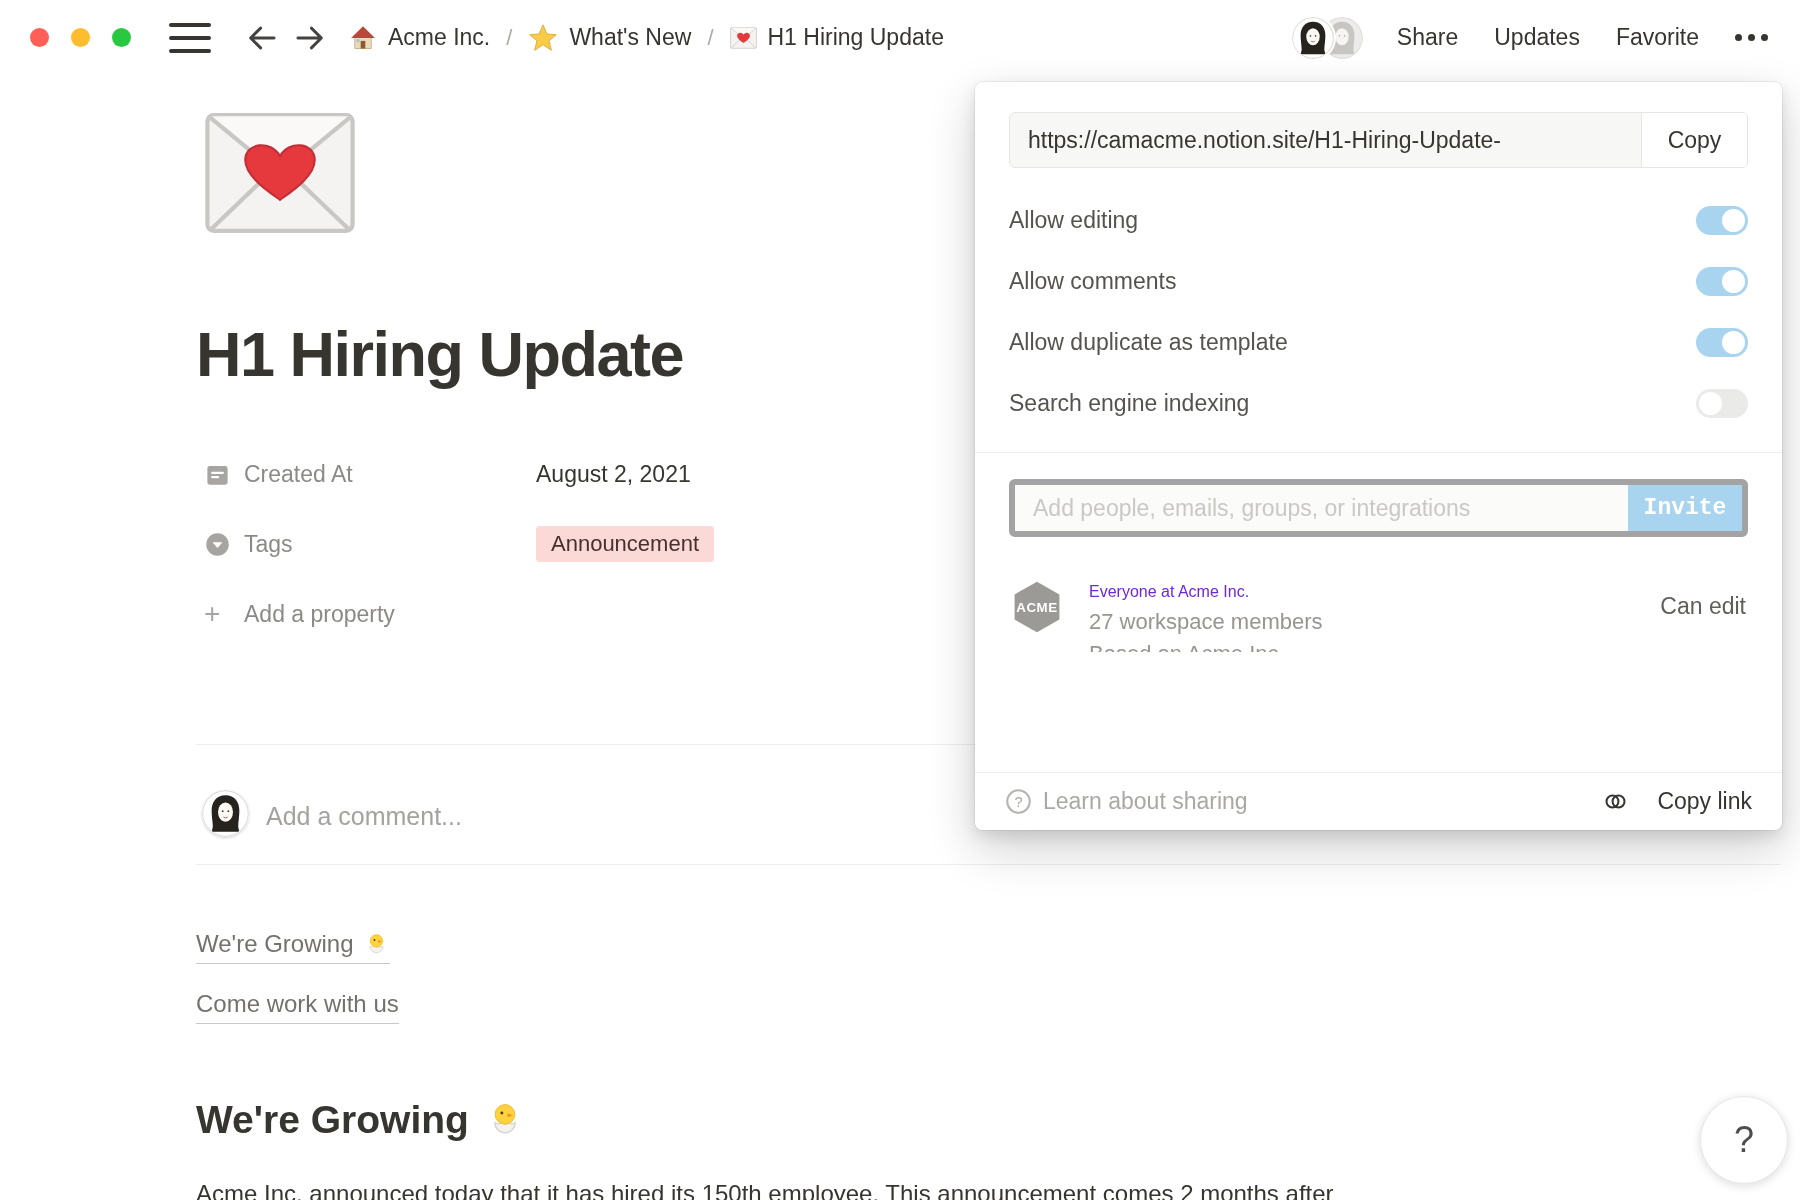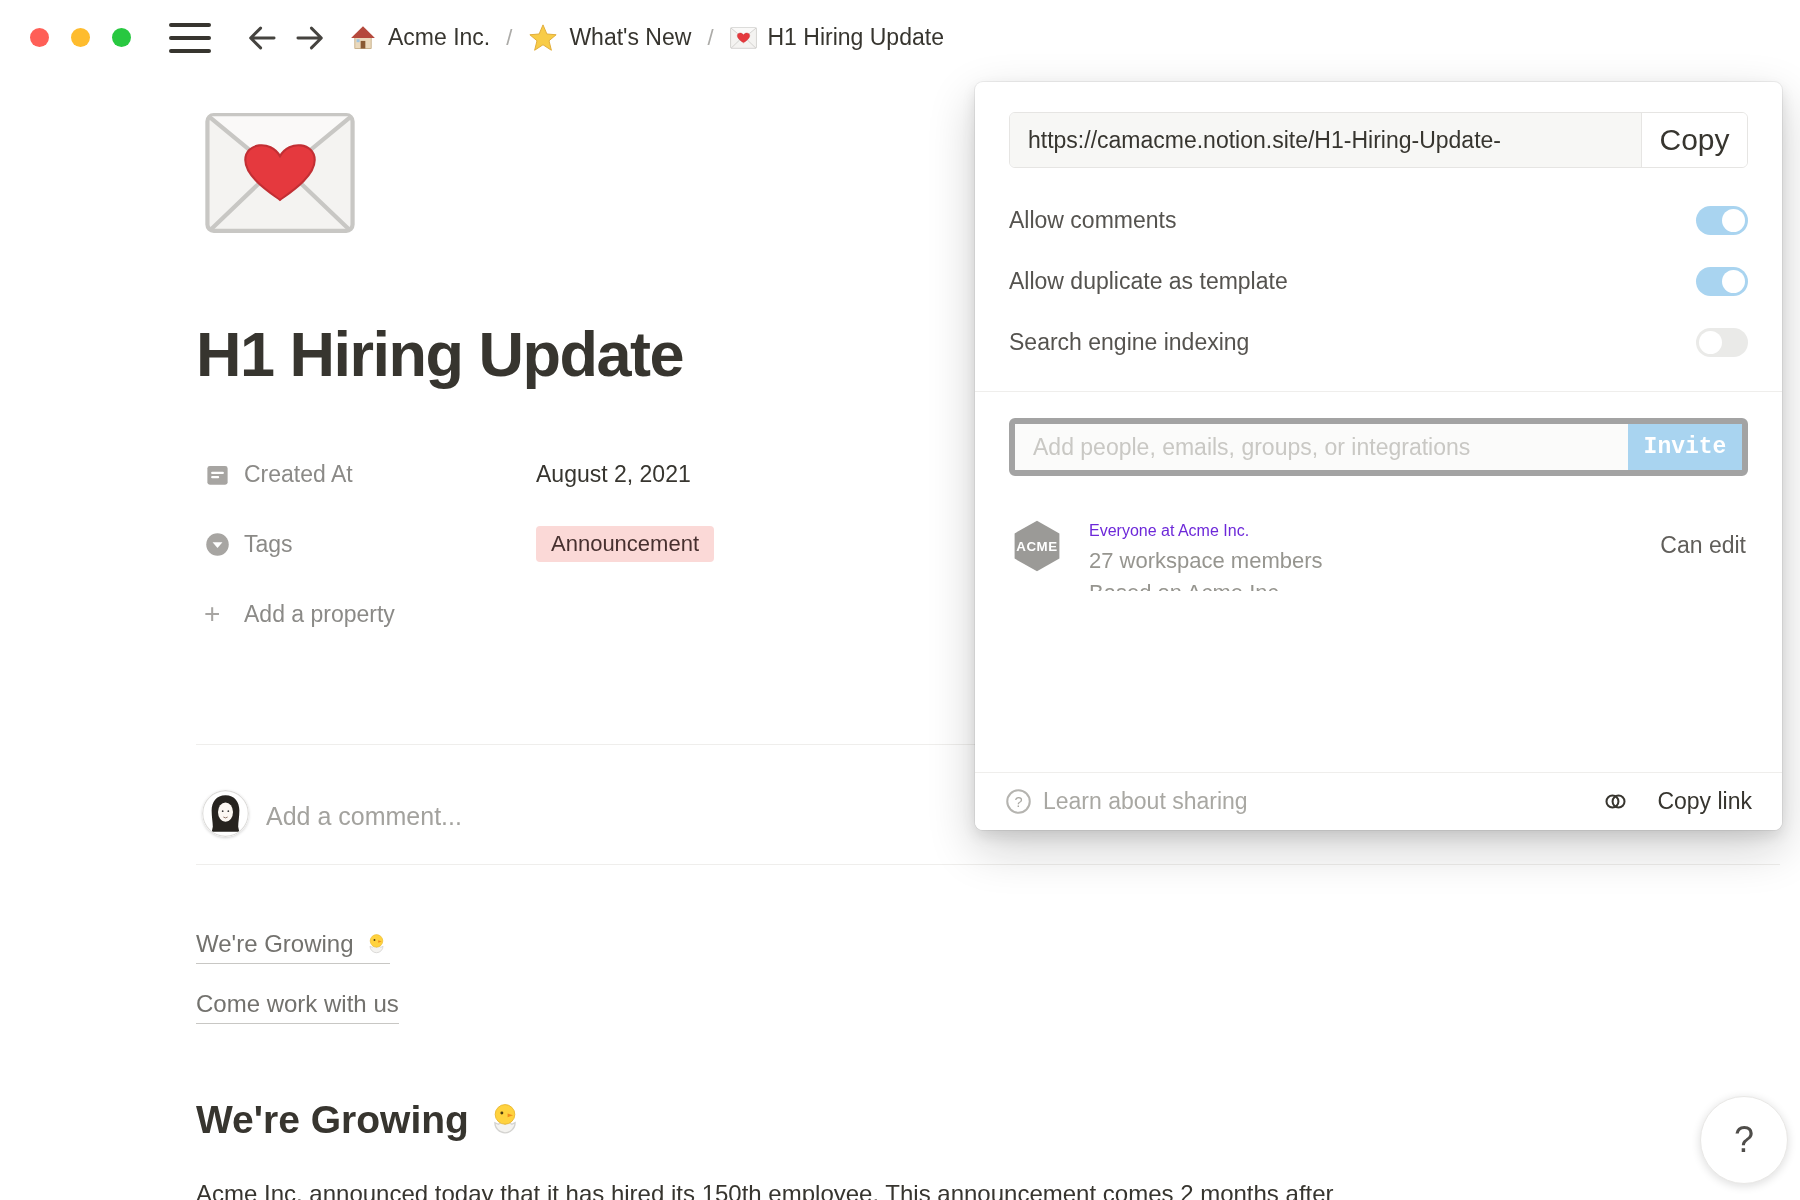"Share" div.right-actions { html: none -> <div> <div> <span><svg> <use></use> </svg></span> <span><svg> <use></use> </svg></span> </div> <span>Share</span> <span>Updates</span> <span>Favorite</span> <span> <i></i> <i></i> <i></i> </span> </div> }
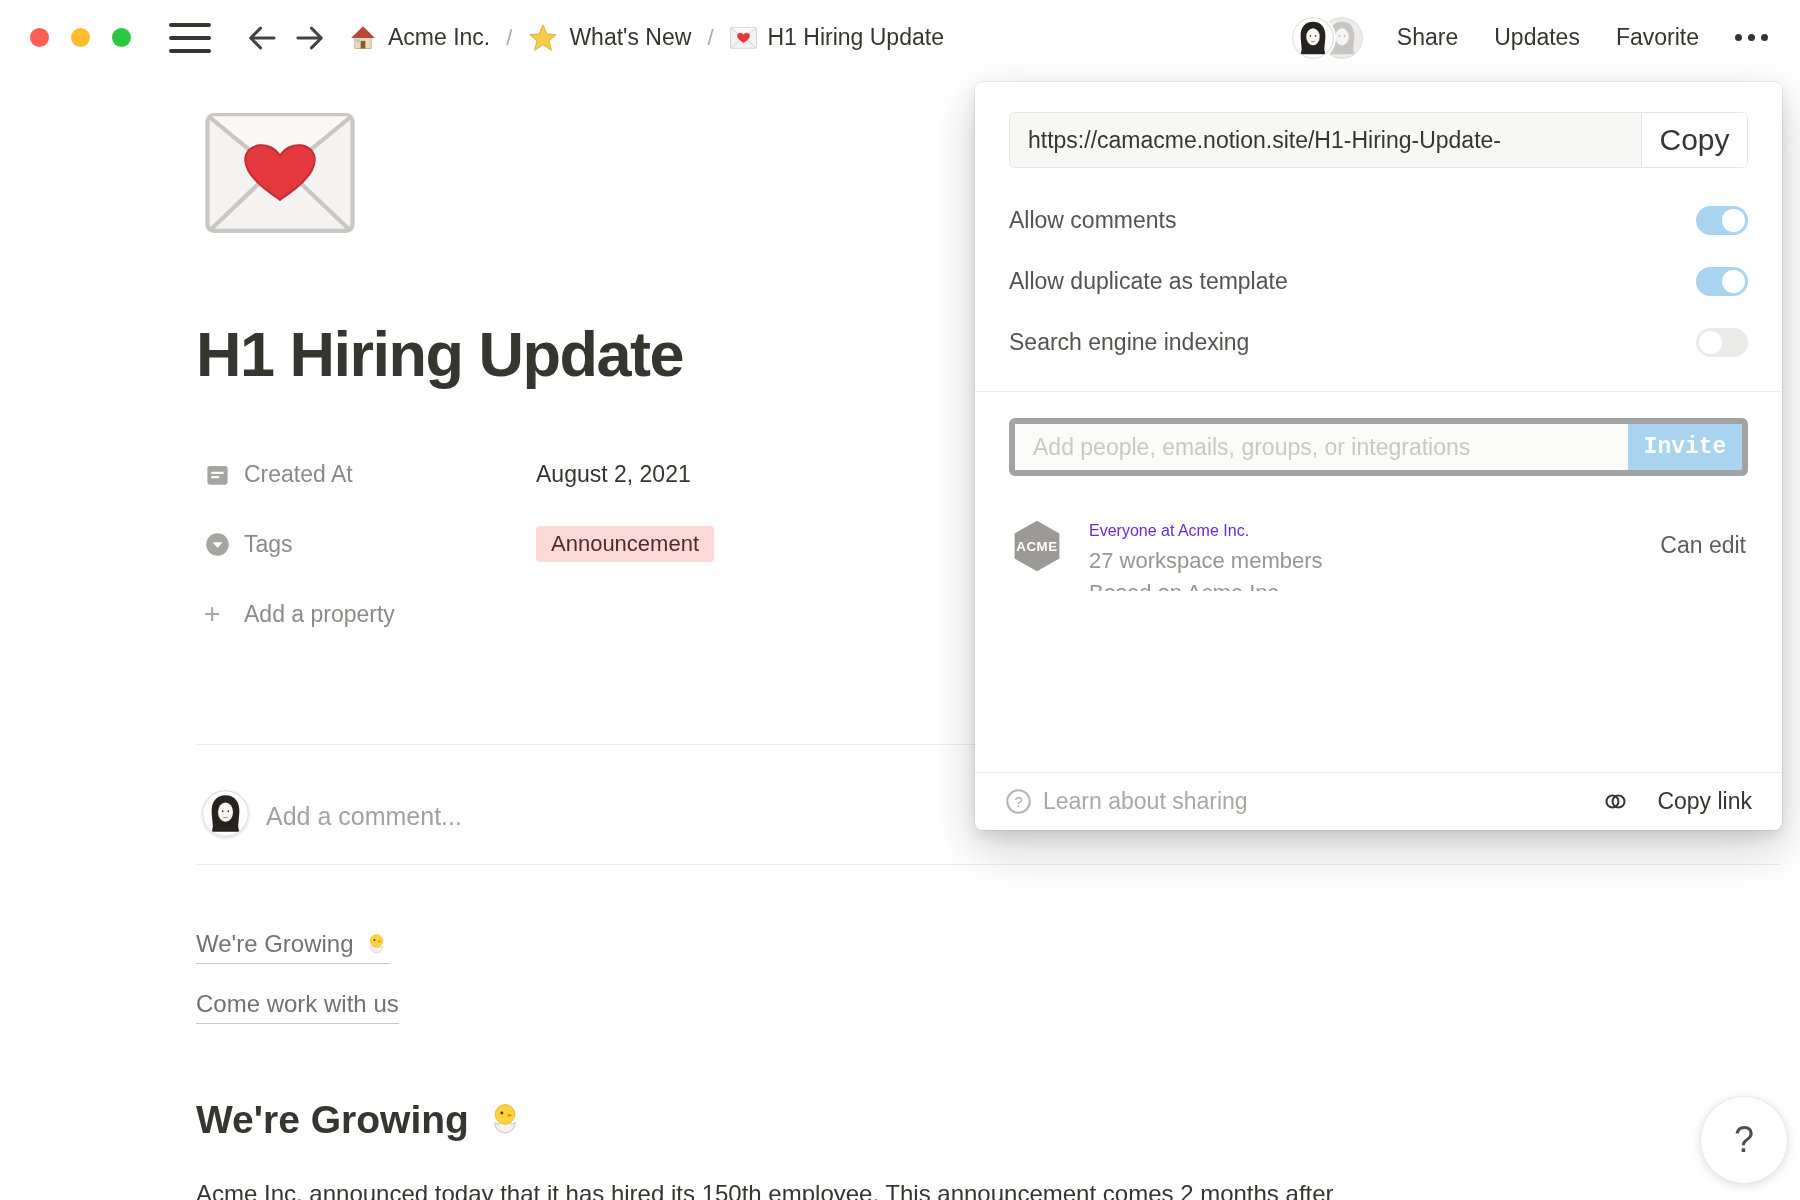"Copy" .copy-btn { font-size: 30px -> 23px }
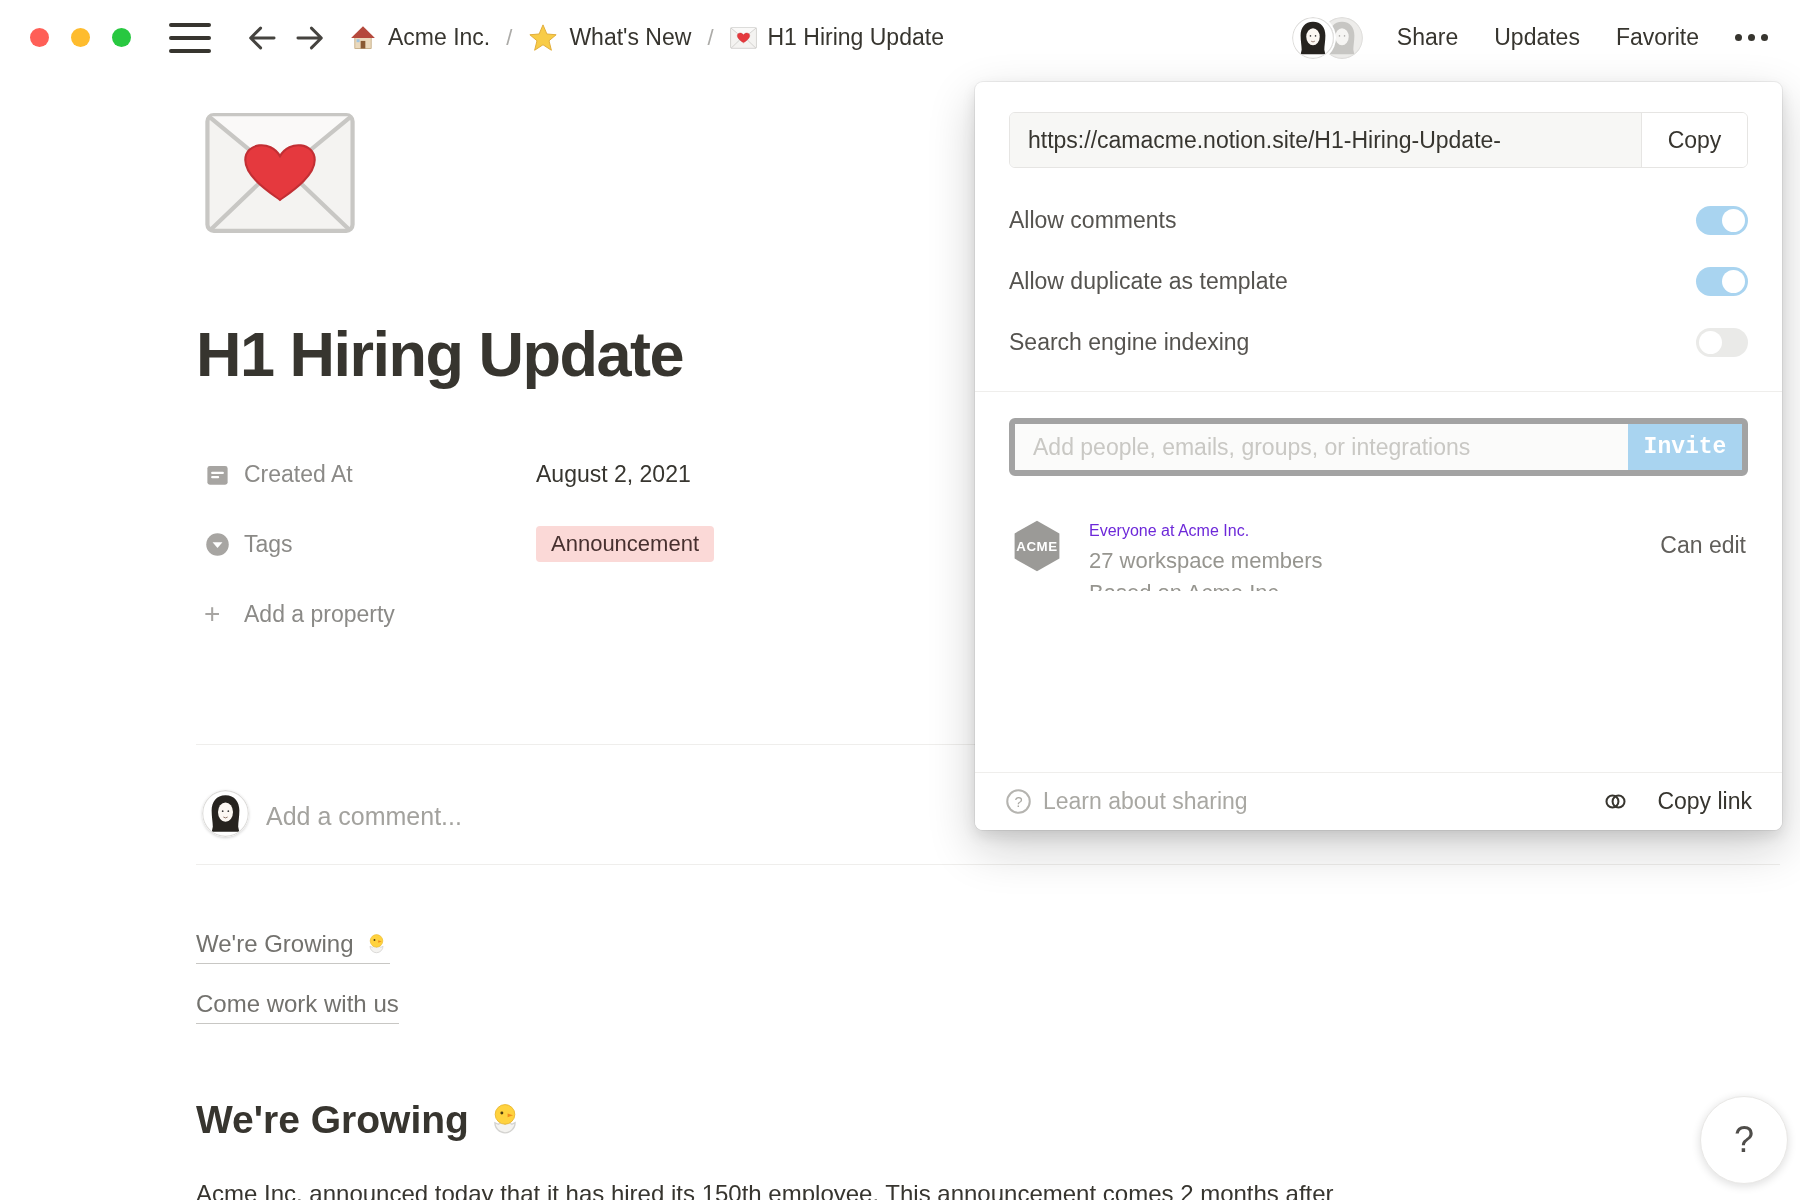"Allow editing" div.toggle-row { html: none -> <div> <span>Allow editing</span> <div> <div></div> </div> </div> }
